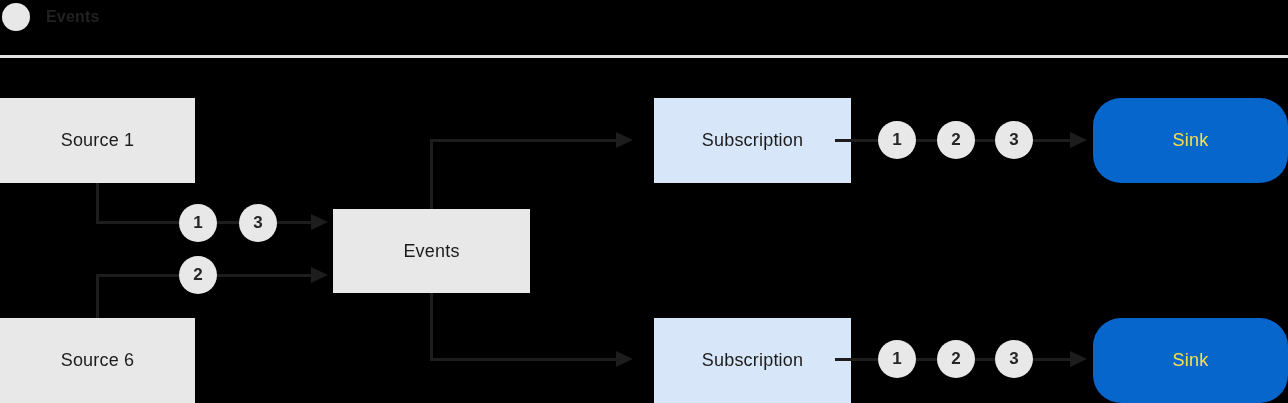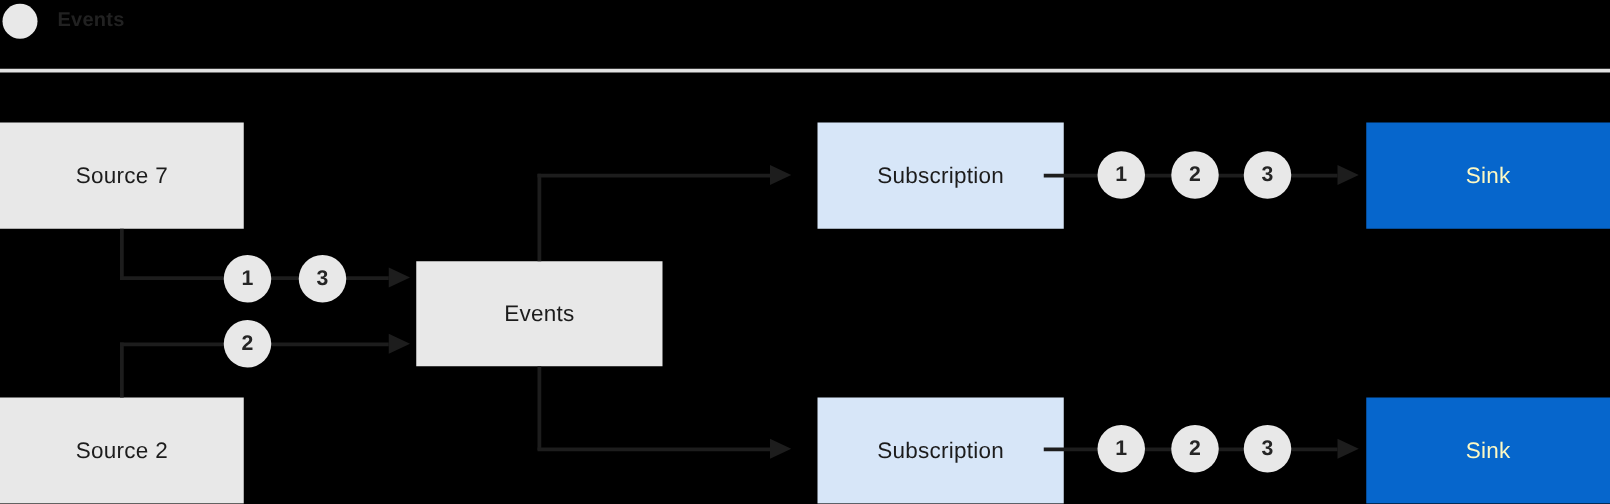"Source 7" span { text: 7 -> 1 }
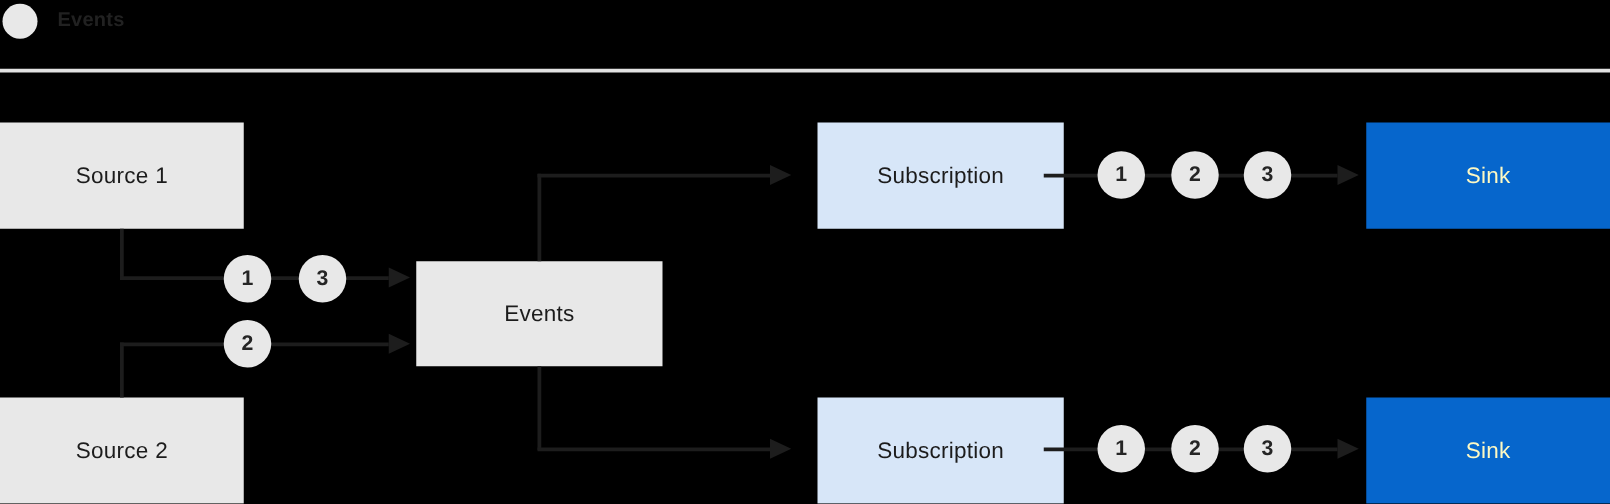"Sink" .node-blue { border-radius: none -> 28px; color: #fef9c3 -> #fde047 }
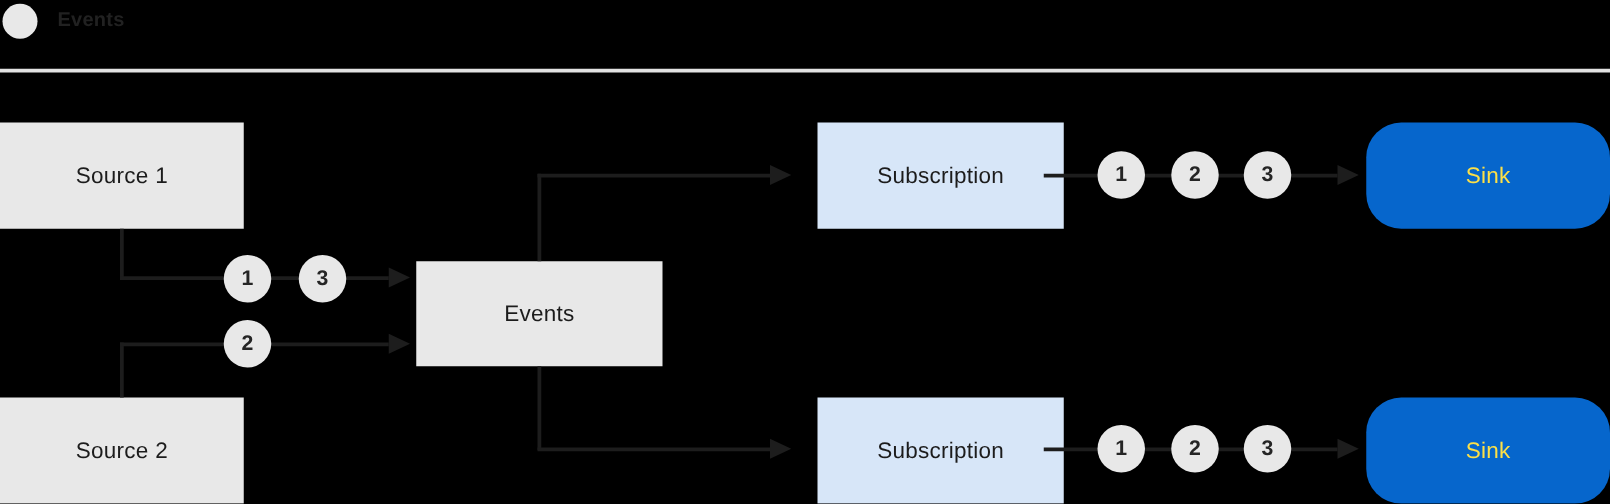"Source 2" span { text: 2 -> 6 }
